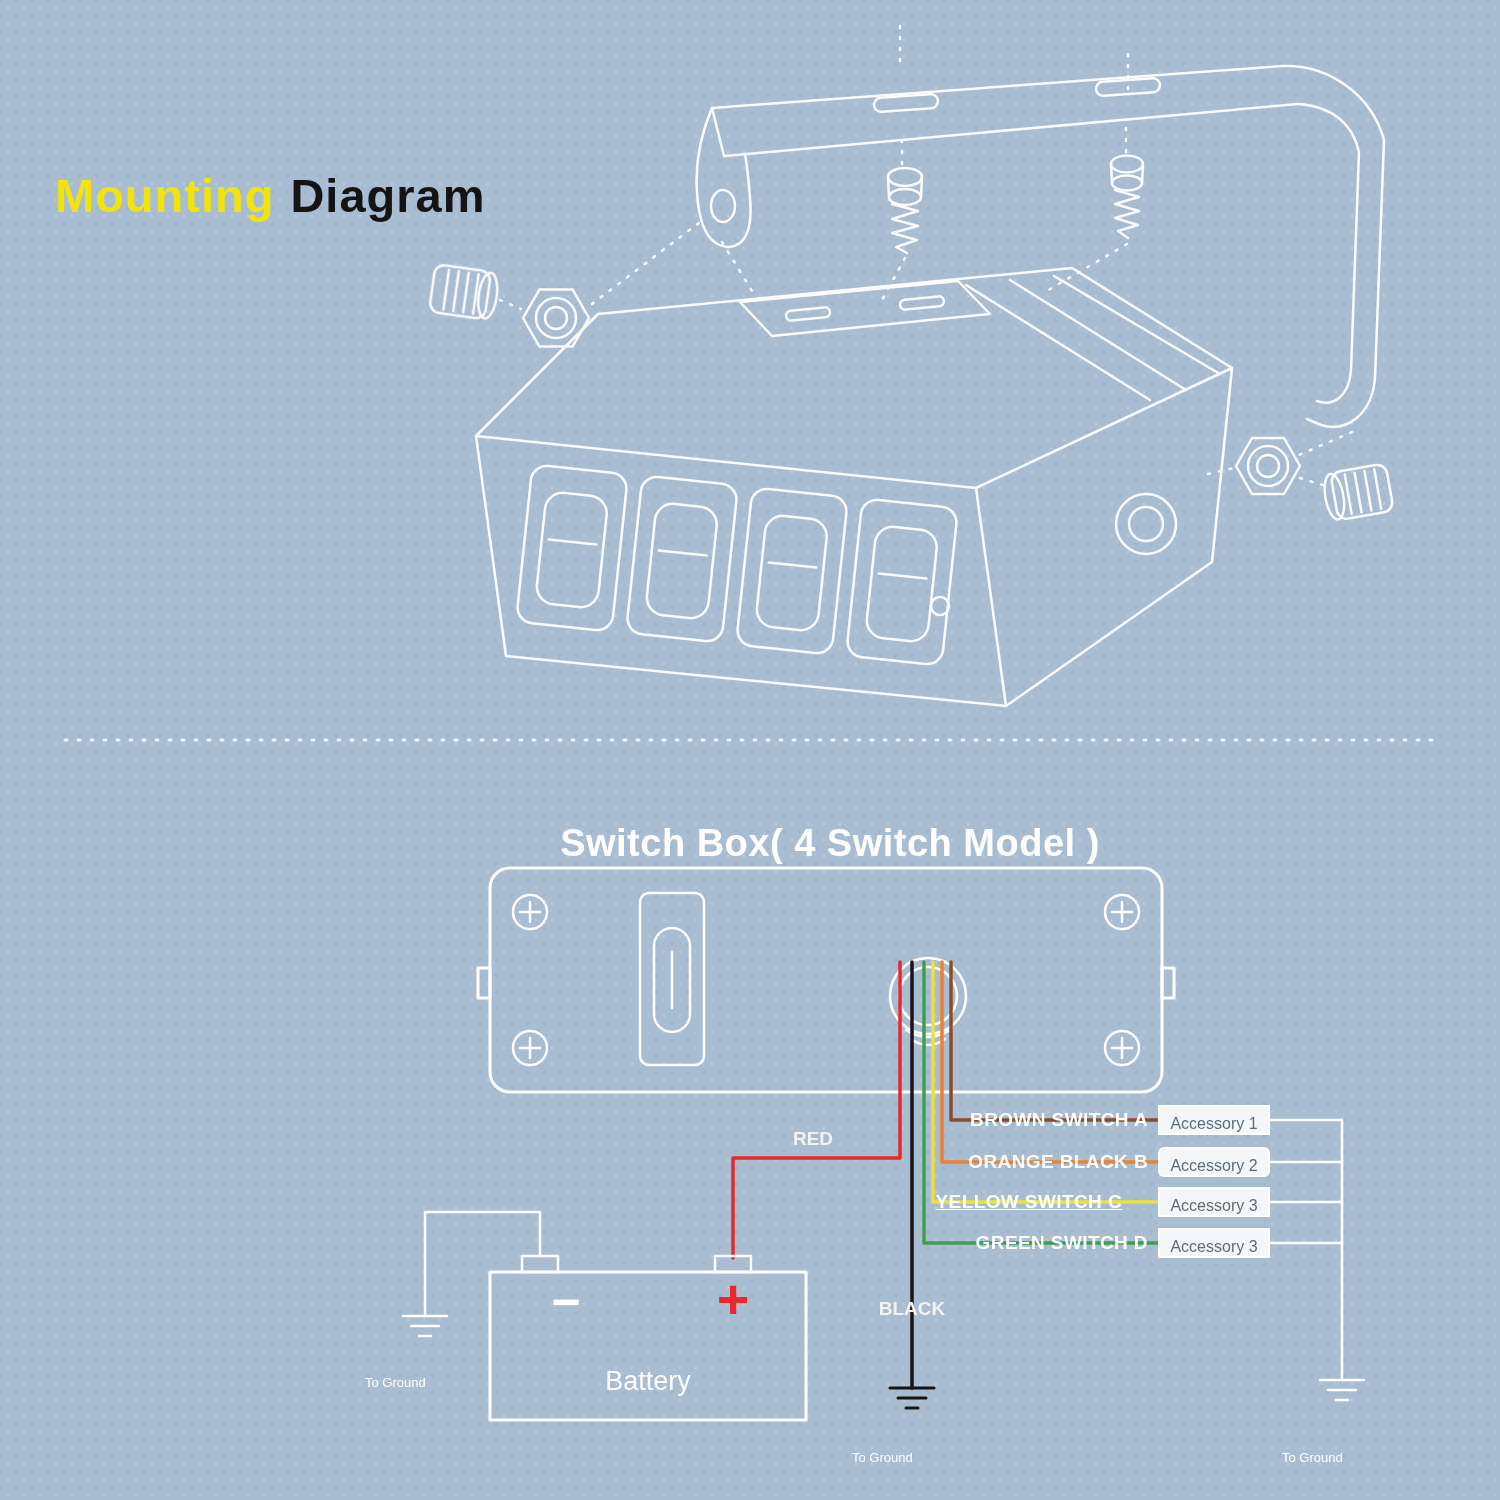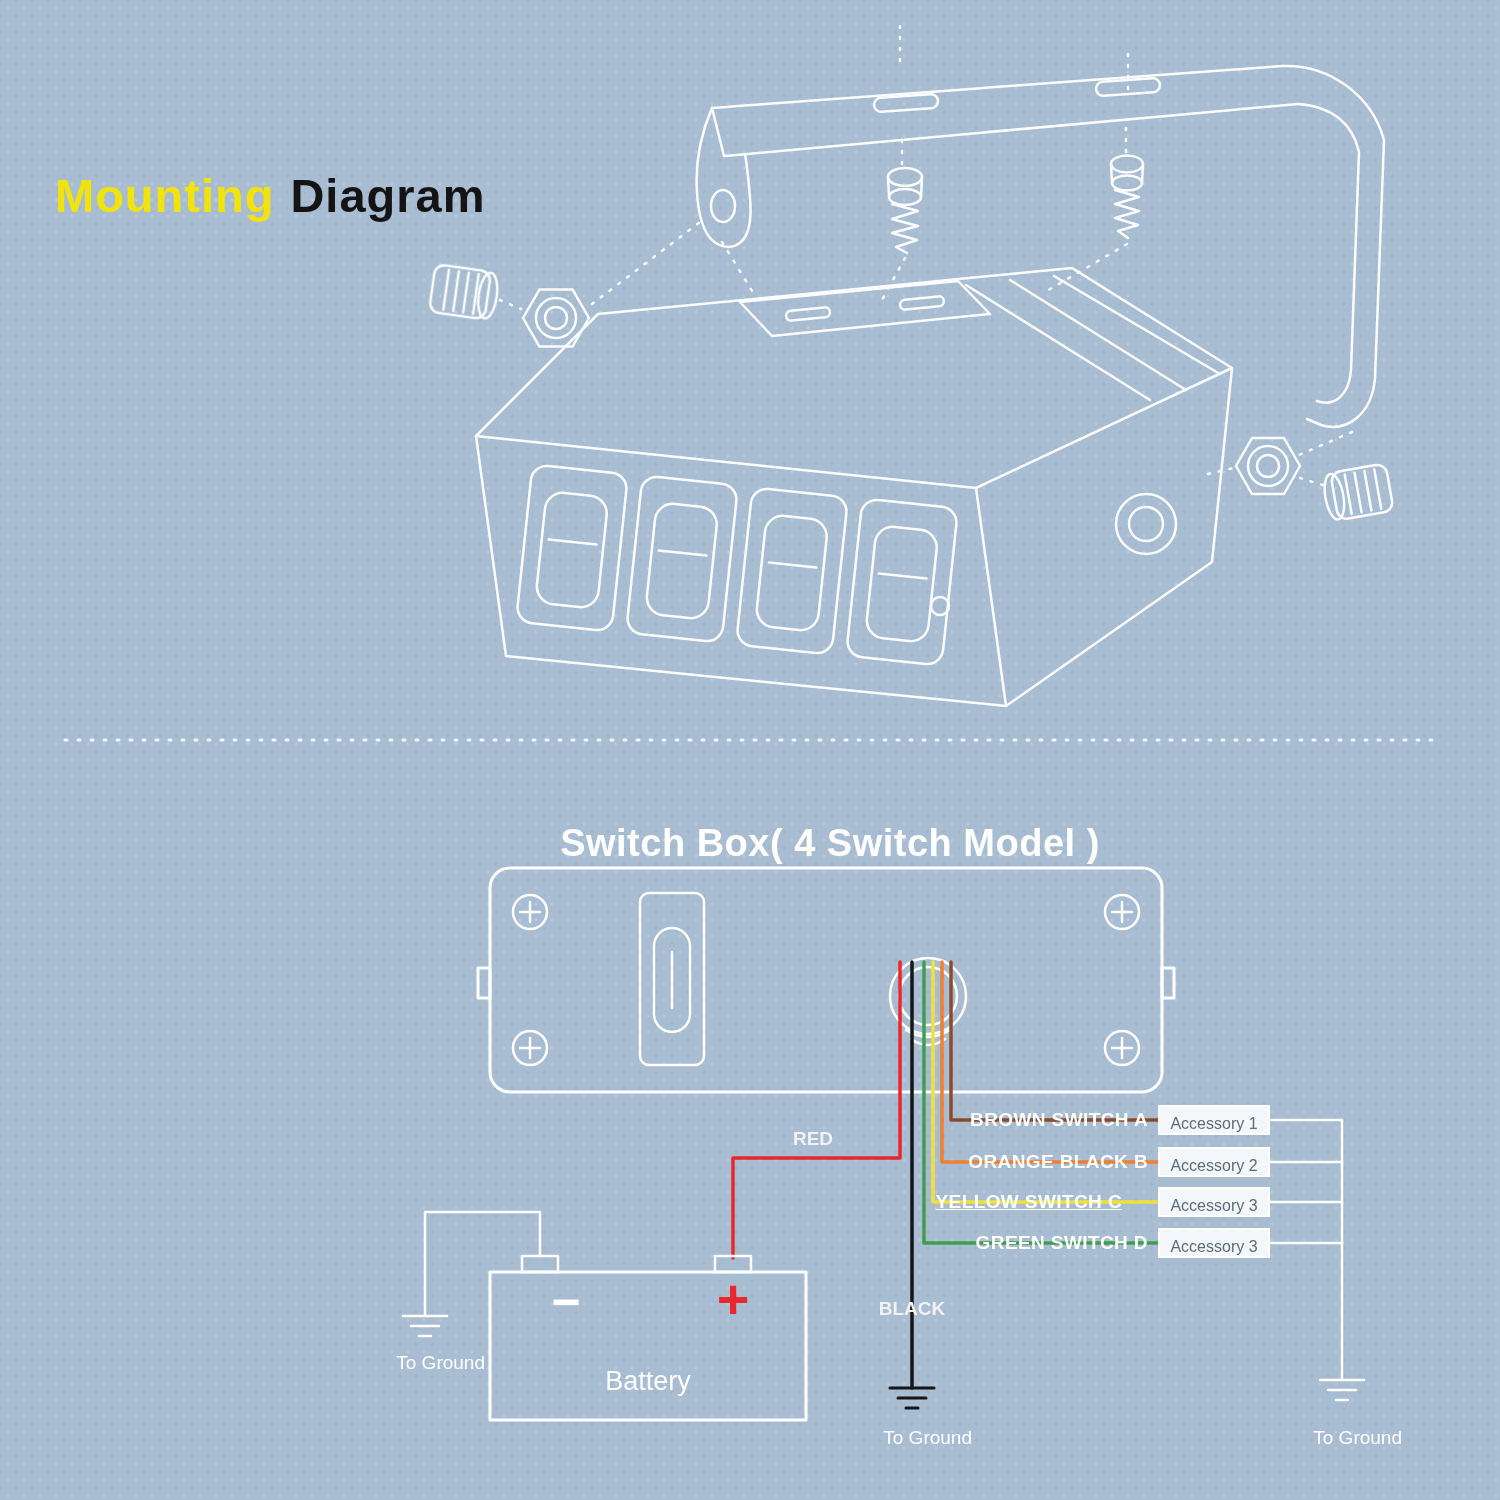"Accessory 2" div.abs { border-radius: none -> 6px }
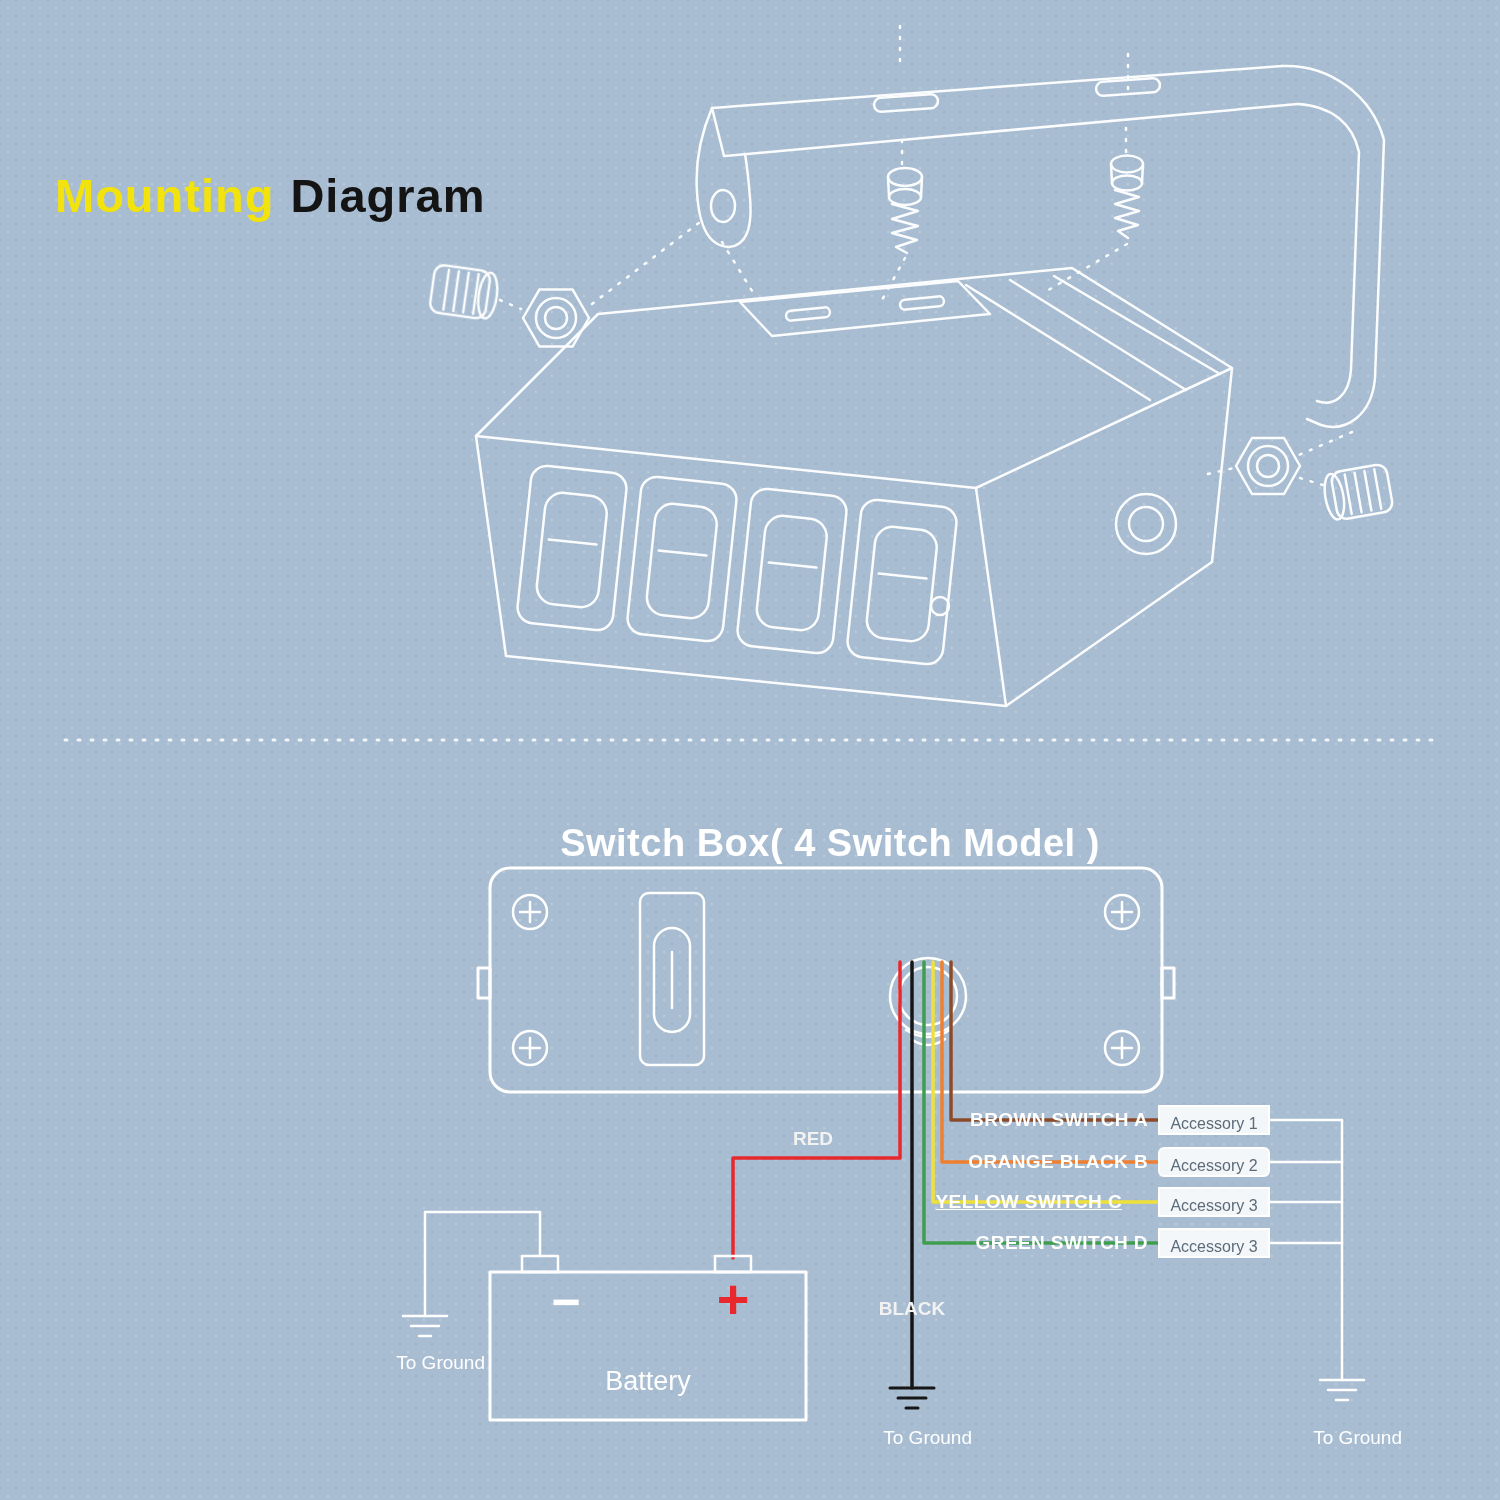"To Ground" .ground-label { font-size: 19px -> 13px; margin-top: none -> 23px; text-align: right -> left }
